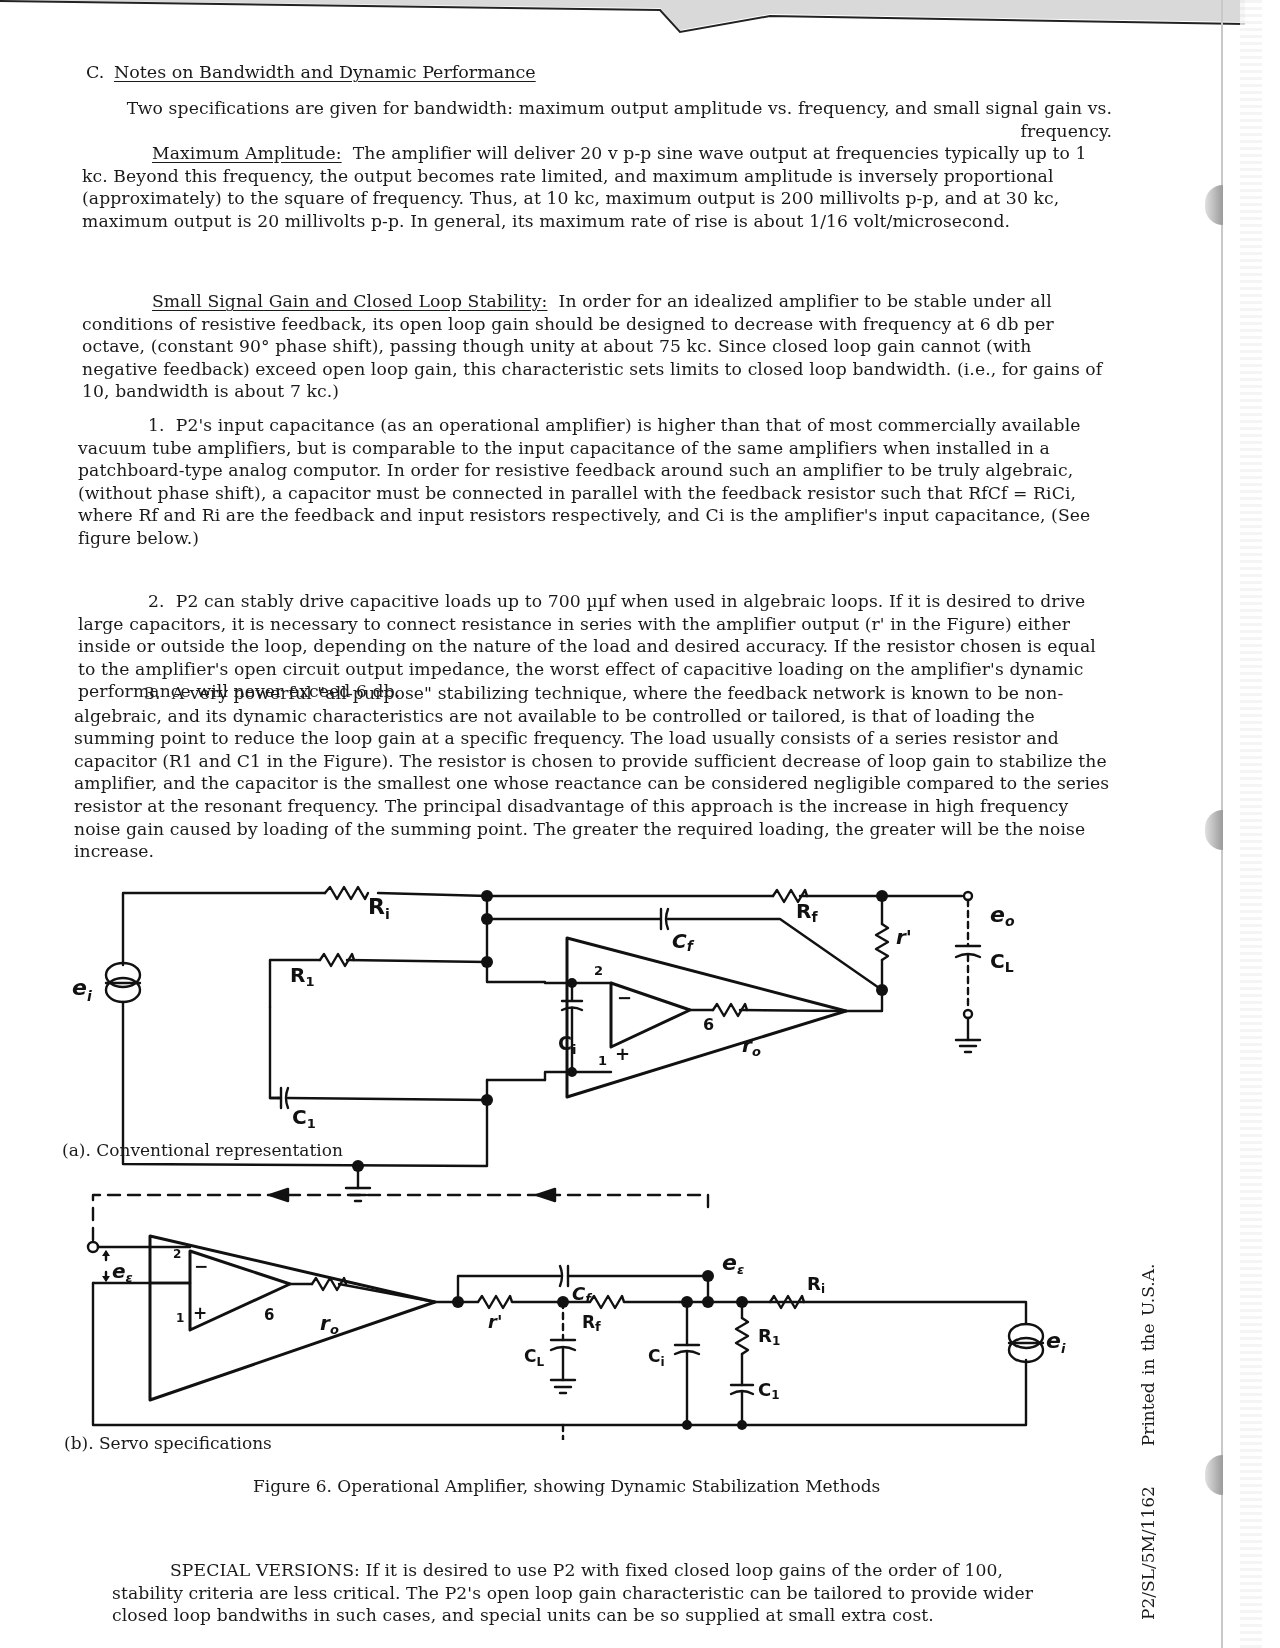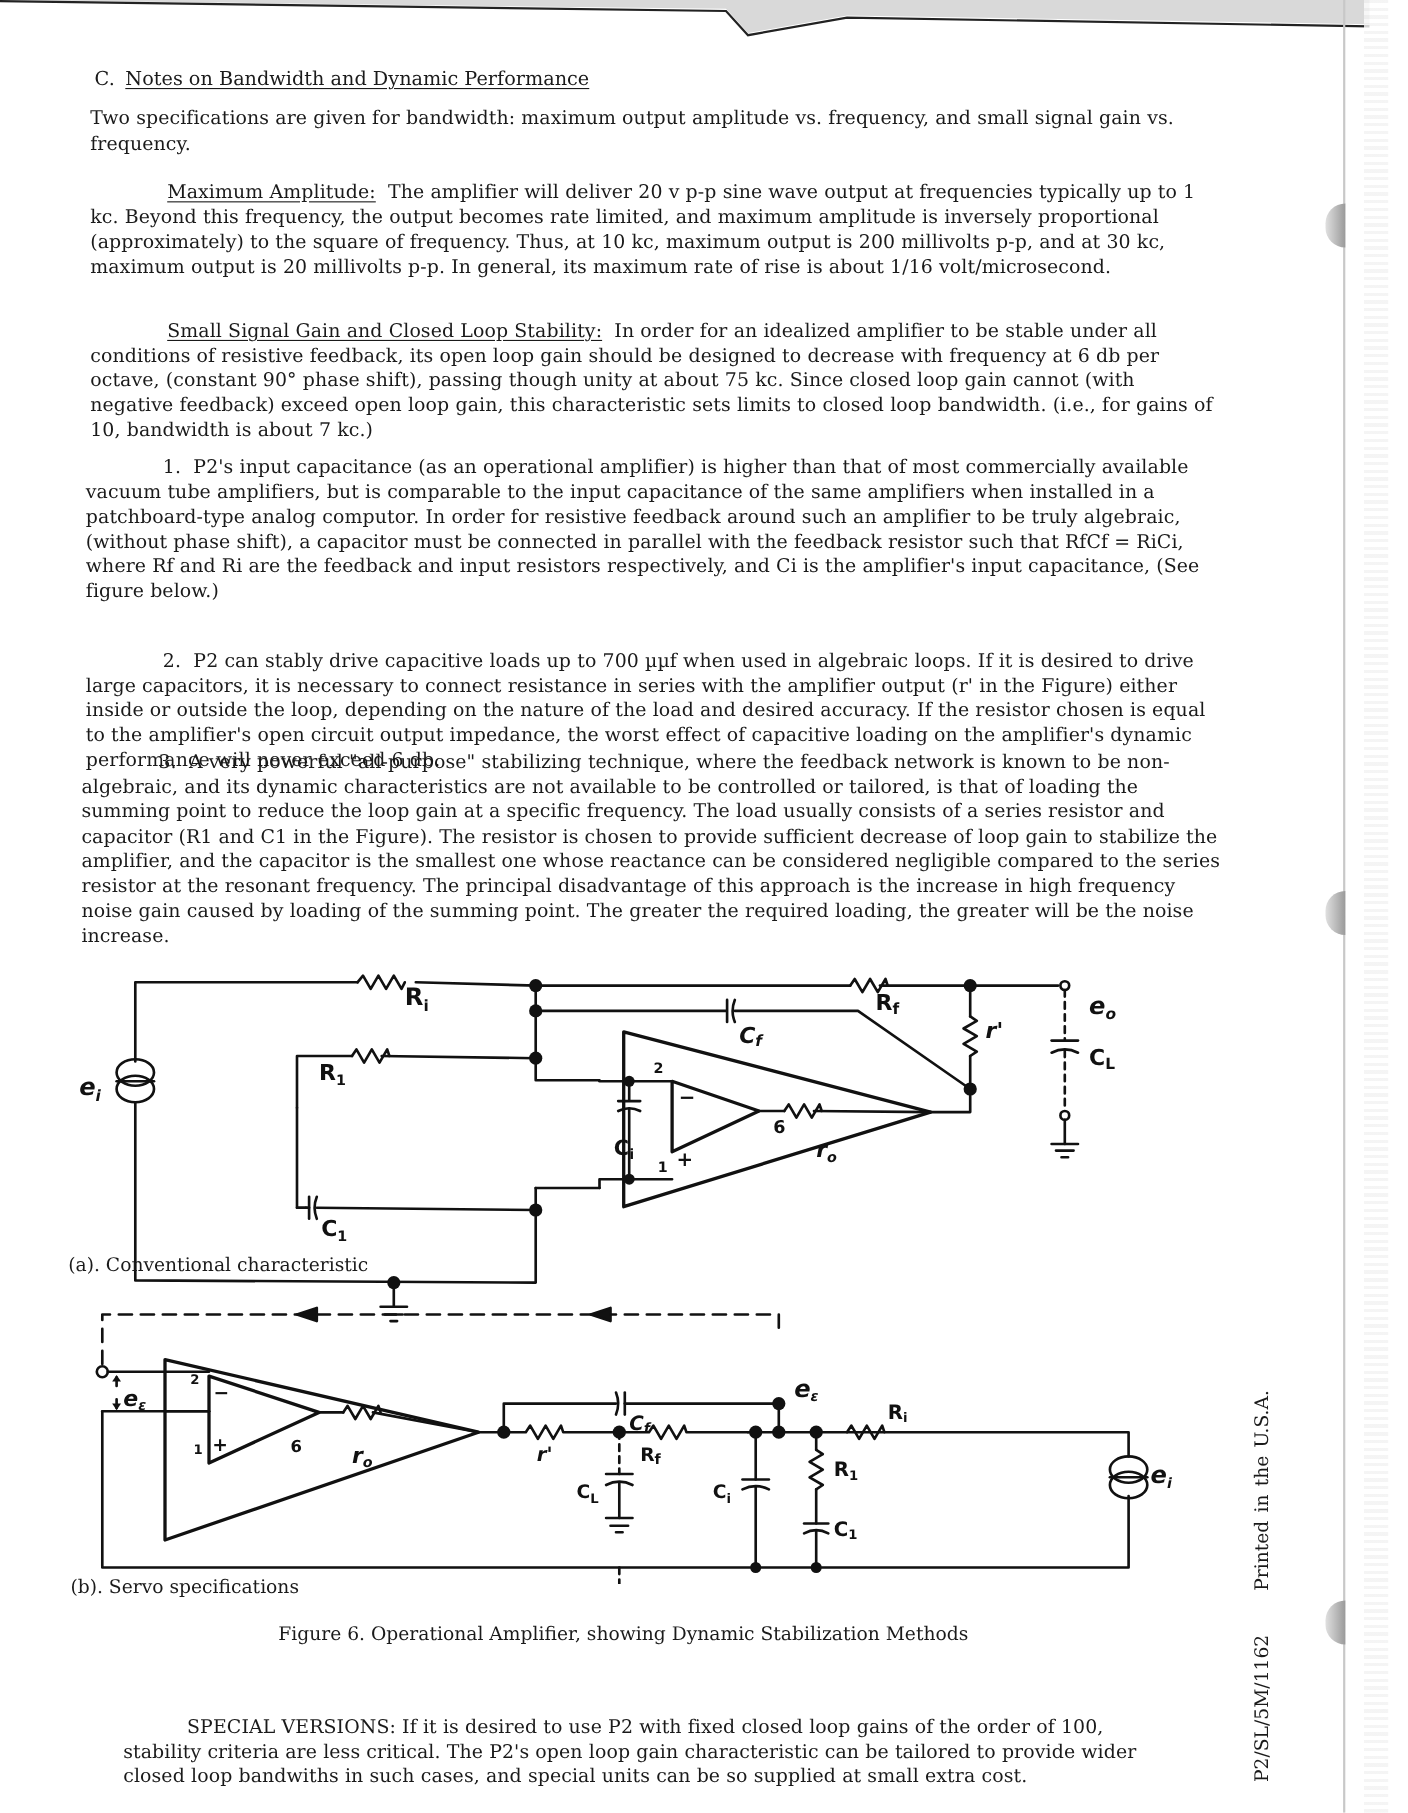"Two specifications are given for" div.text-block { text-align: none -> right }
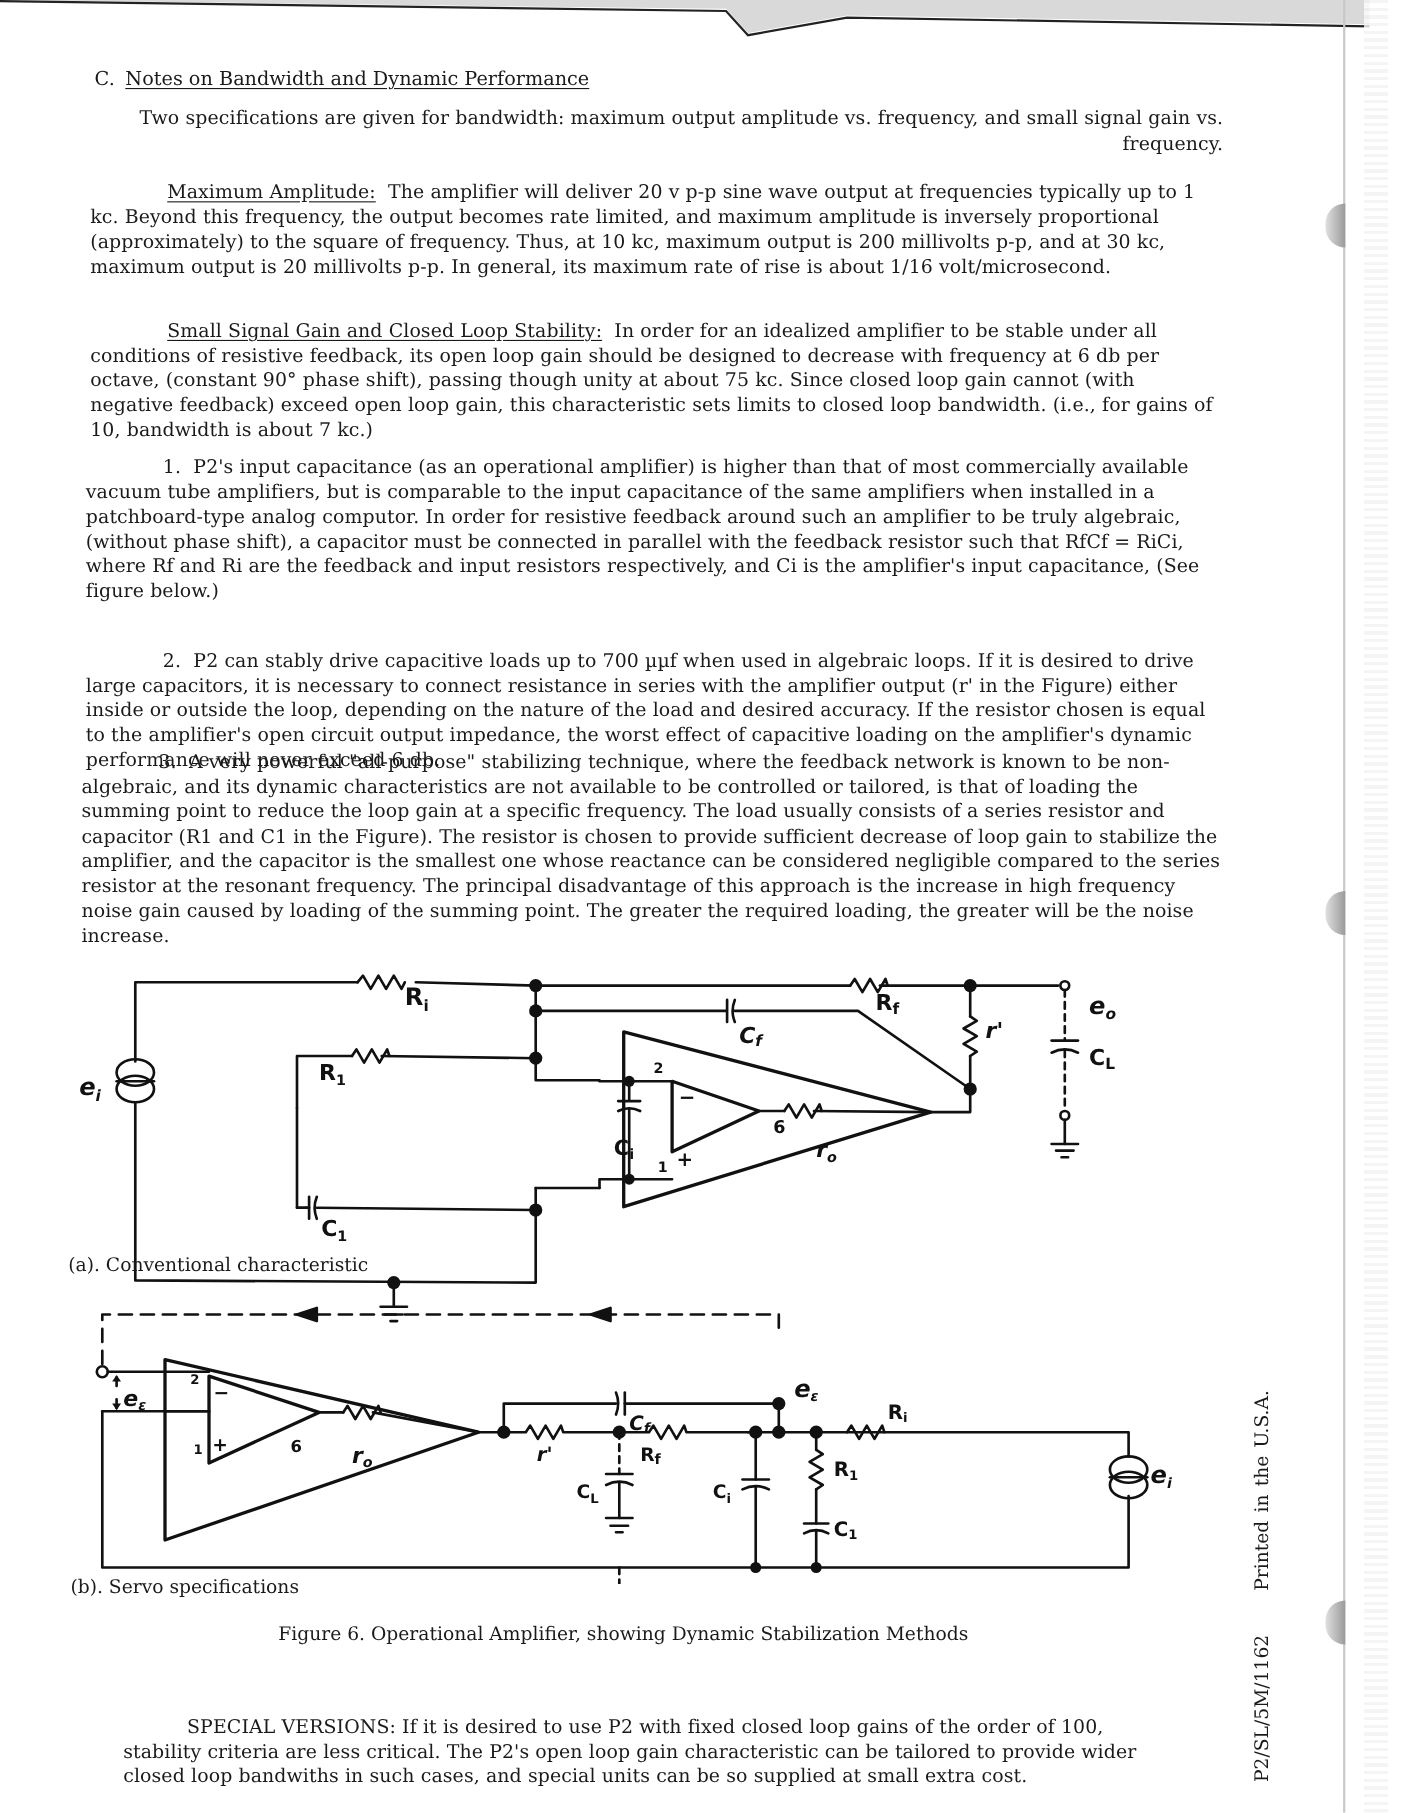"Maximum Amplitude: The amplifier will" div.text-block { top: 164px -> 142px }
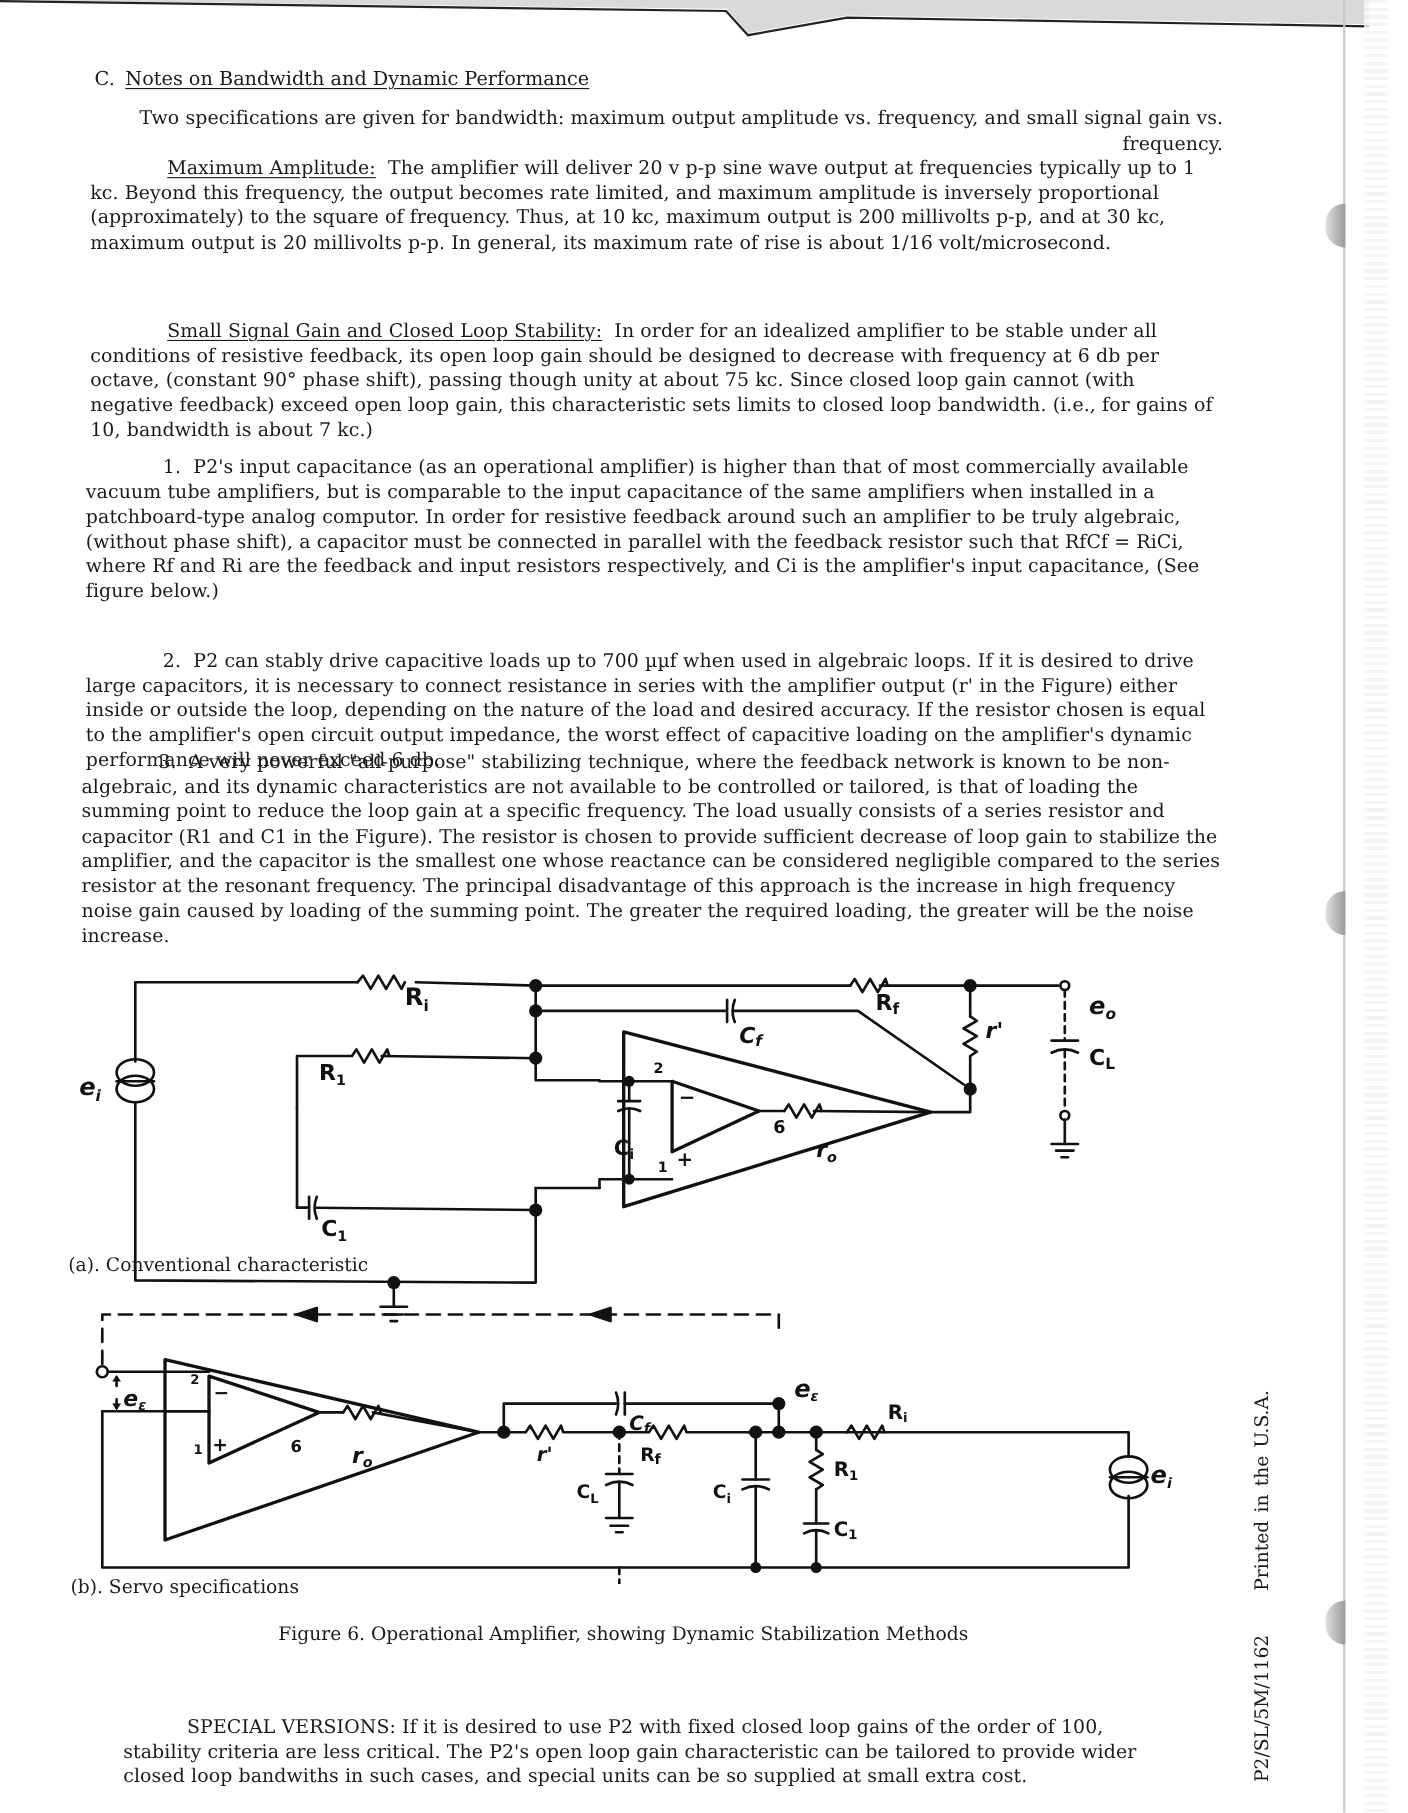"(a). Conventional characteristic" div.caption { text: characteristic -> representation }
